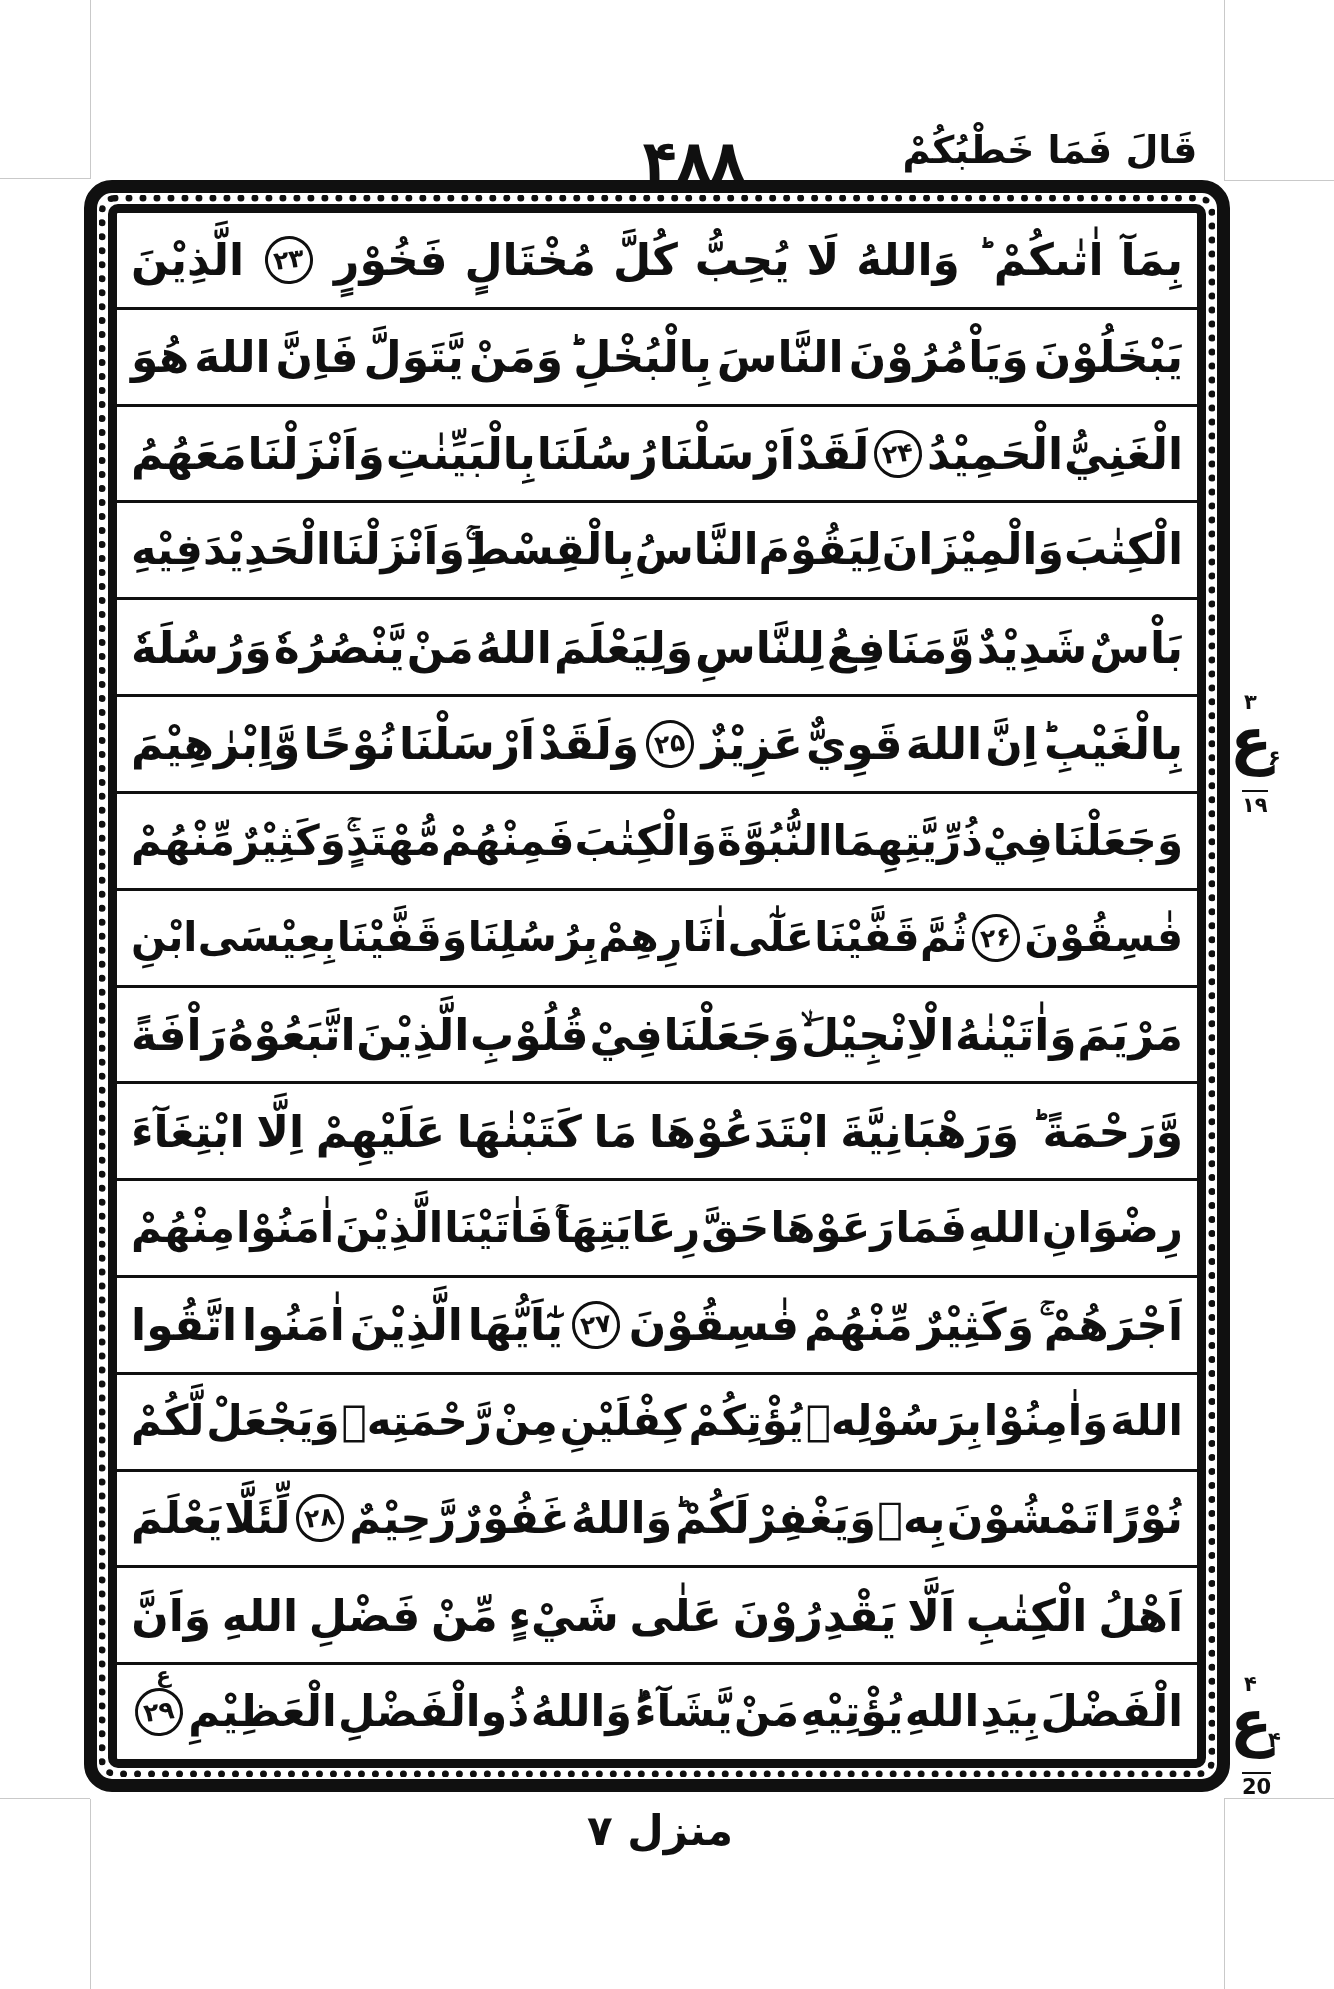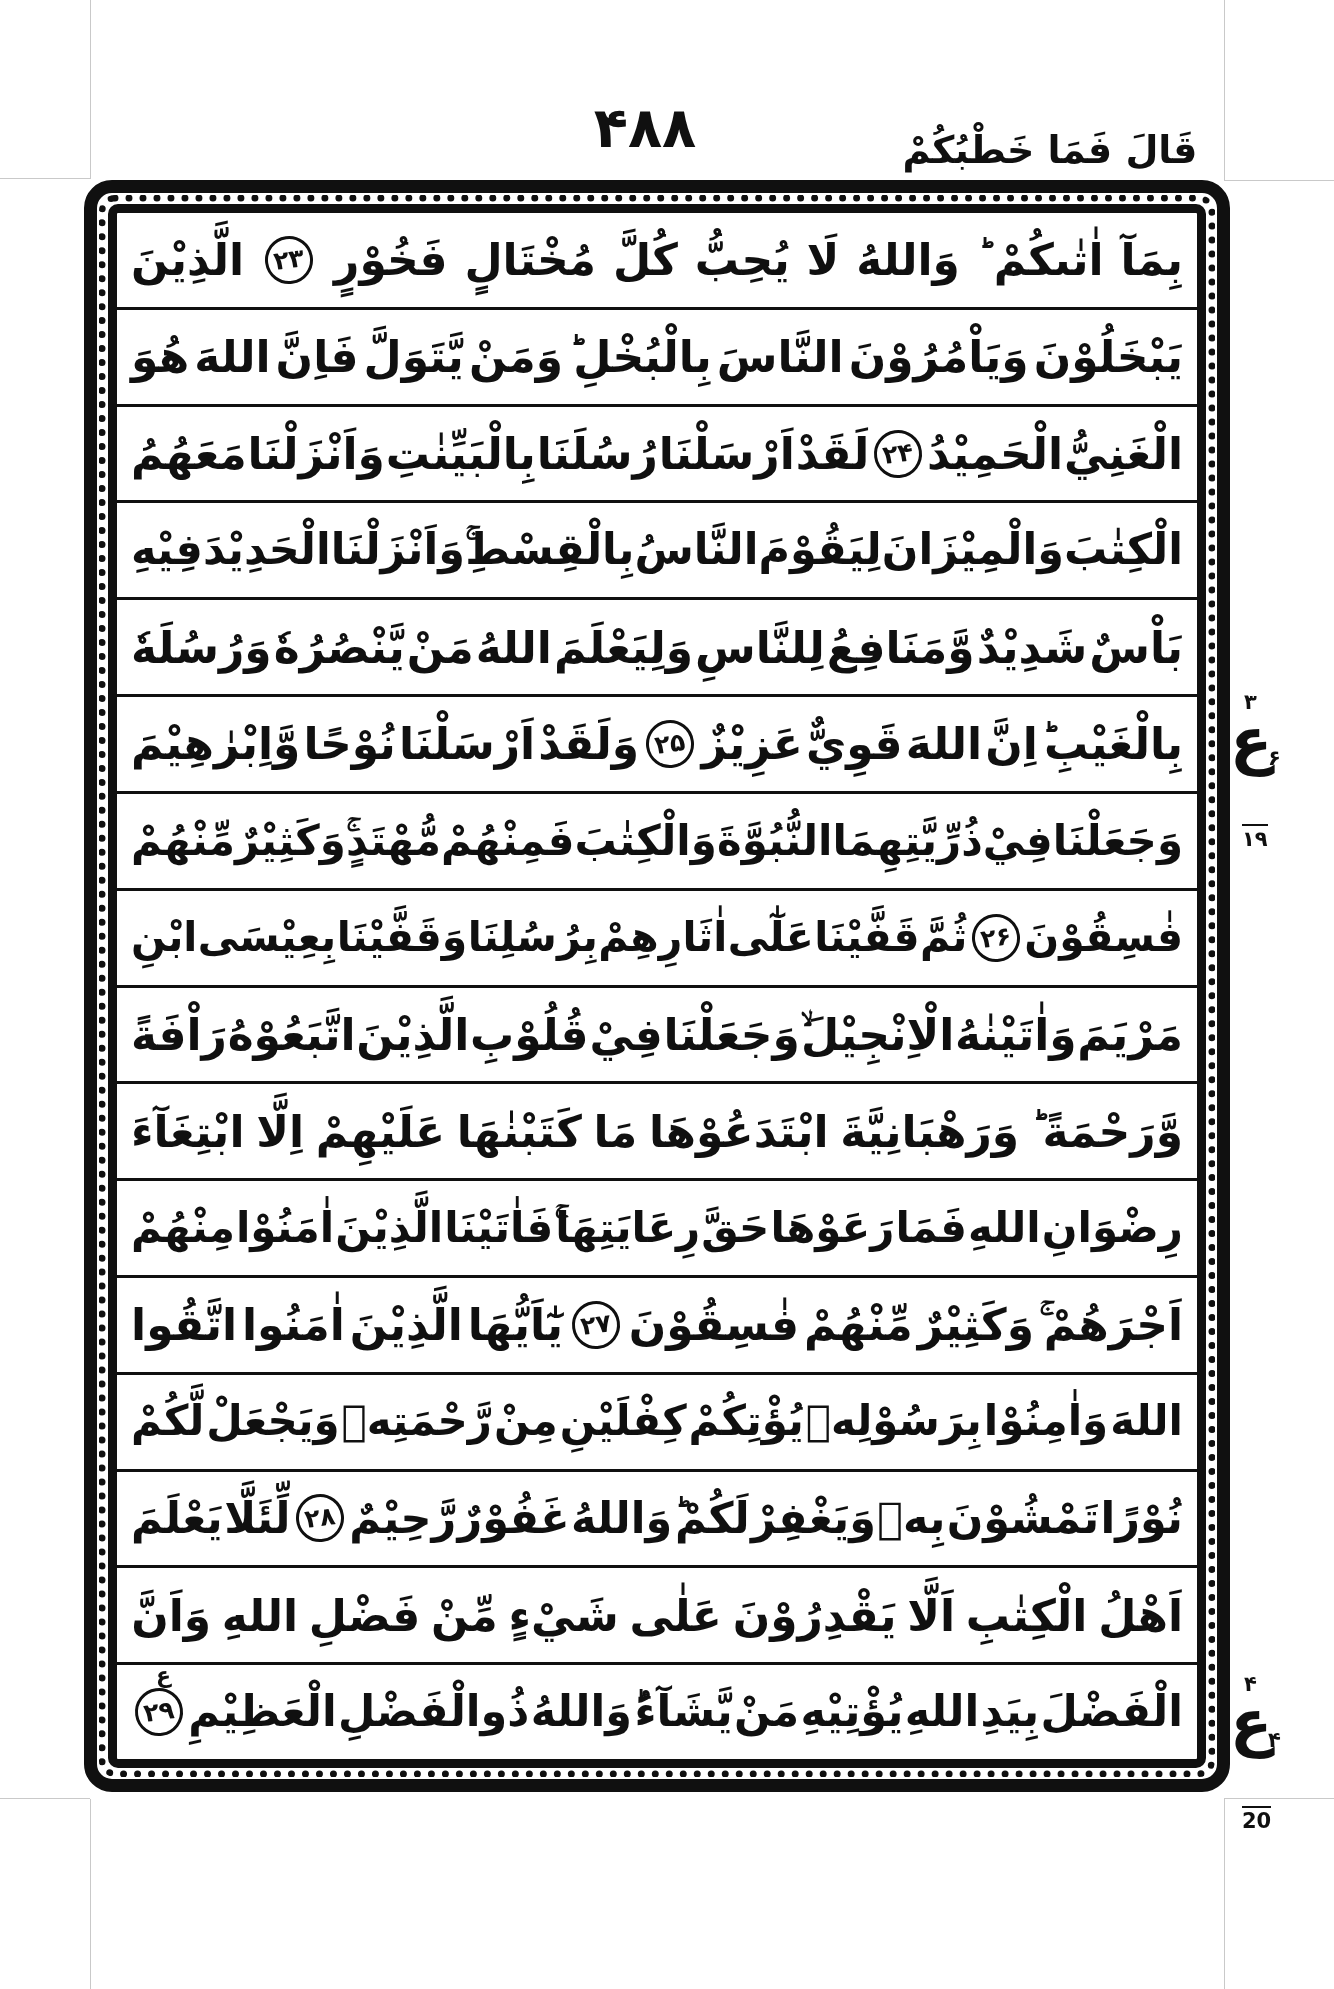"۴۸۸" .hdr-page { text-align: none -> right; top: 95px -> 128px }
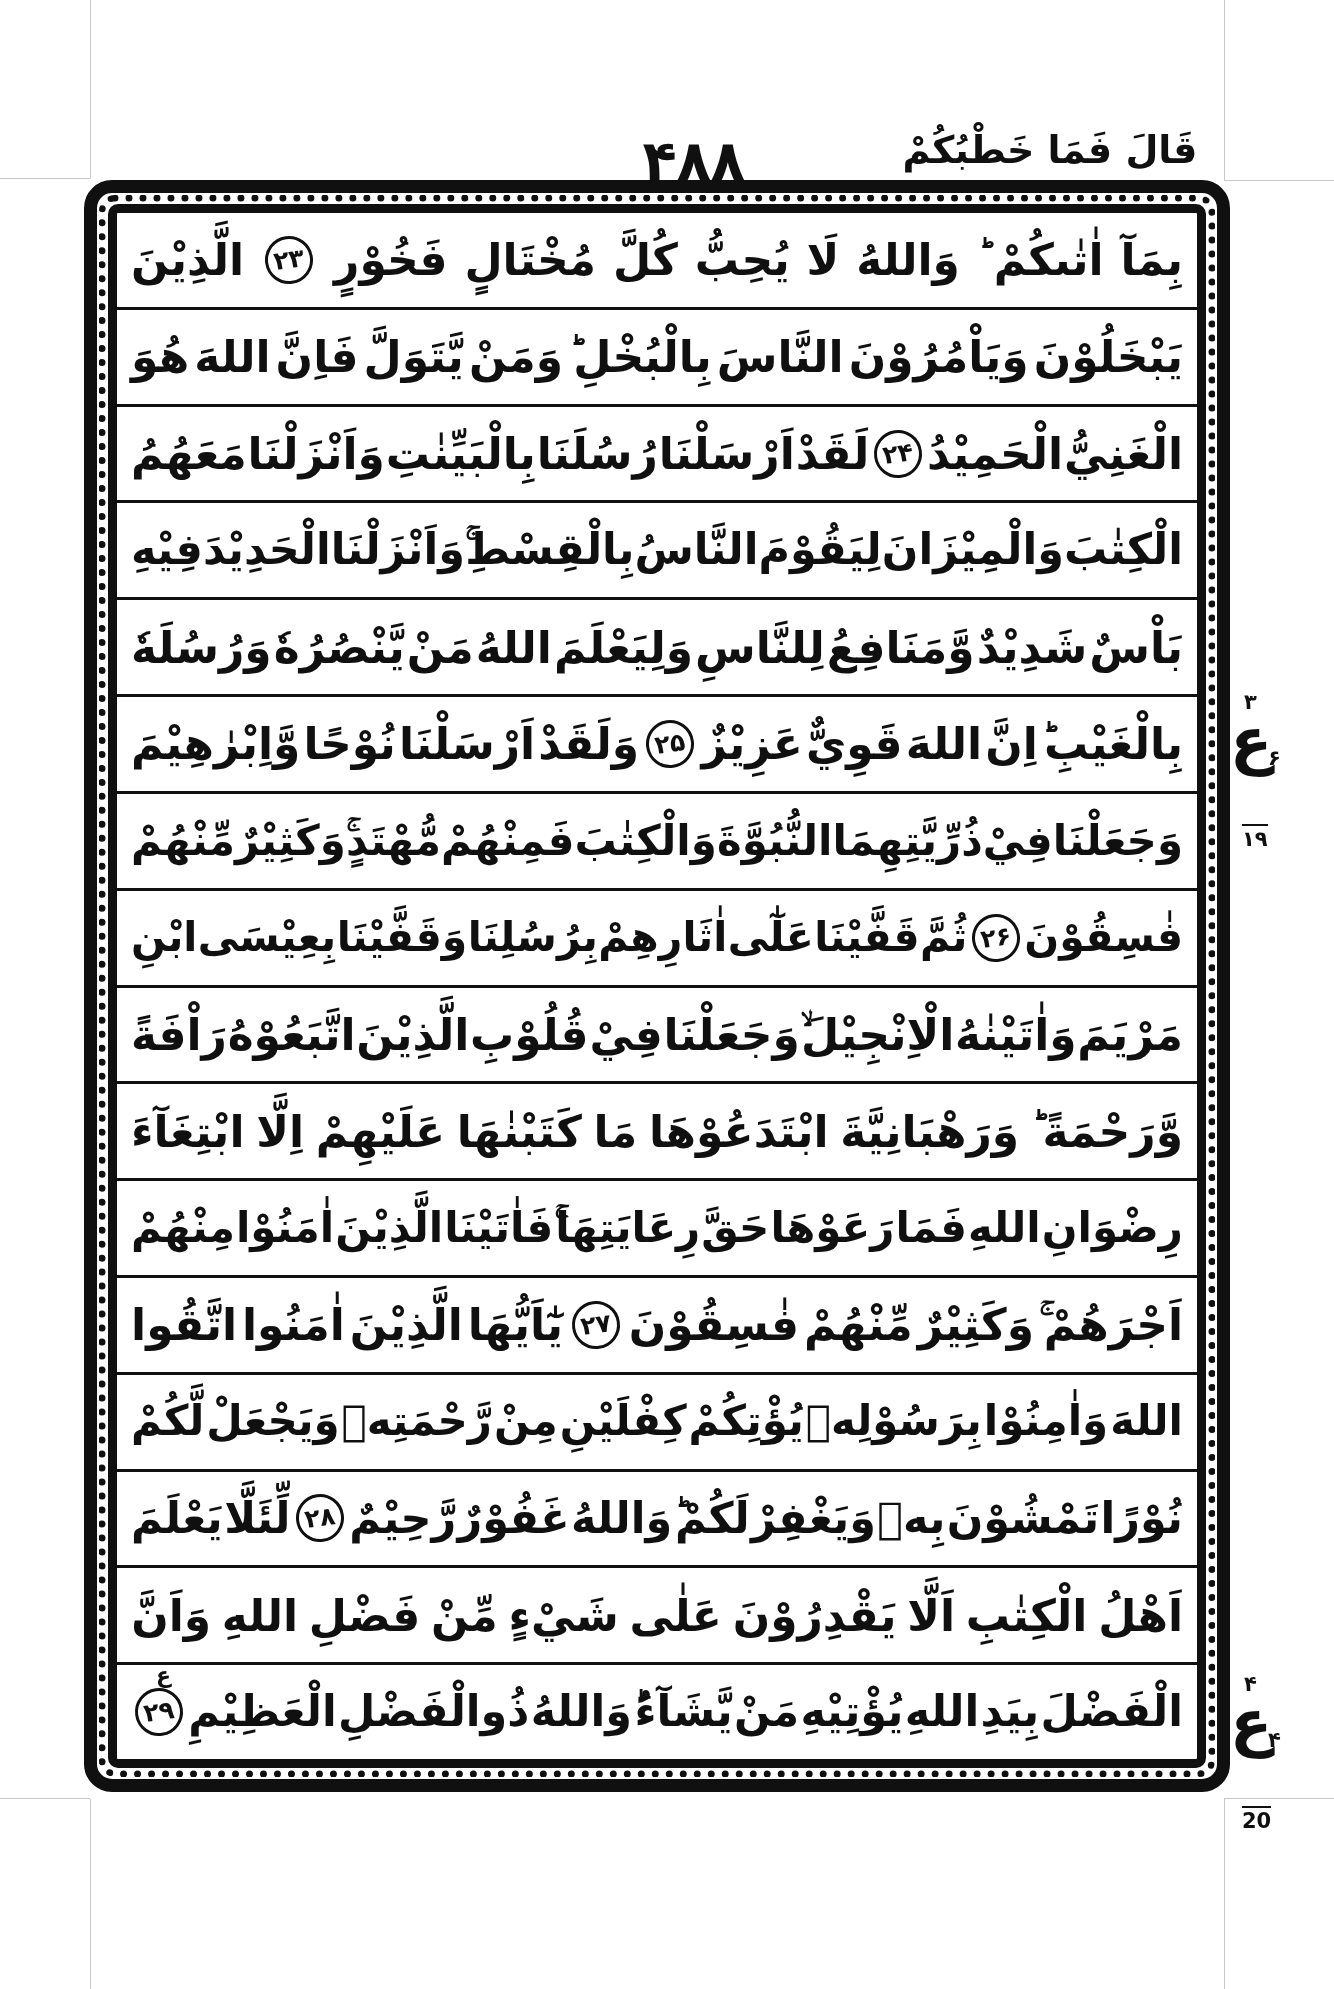"۱۹" .ruku .n-bot { margin-top: 34px -> none }
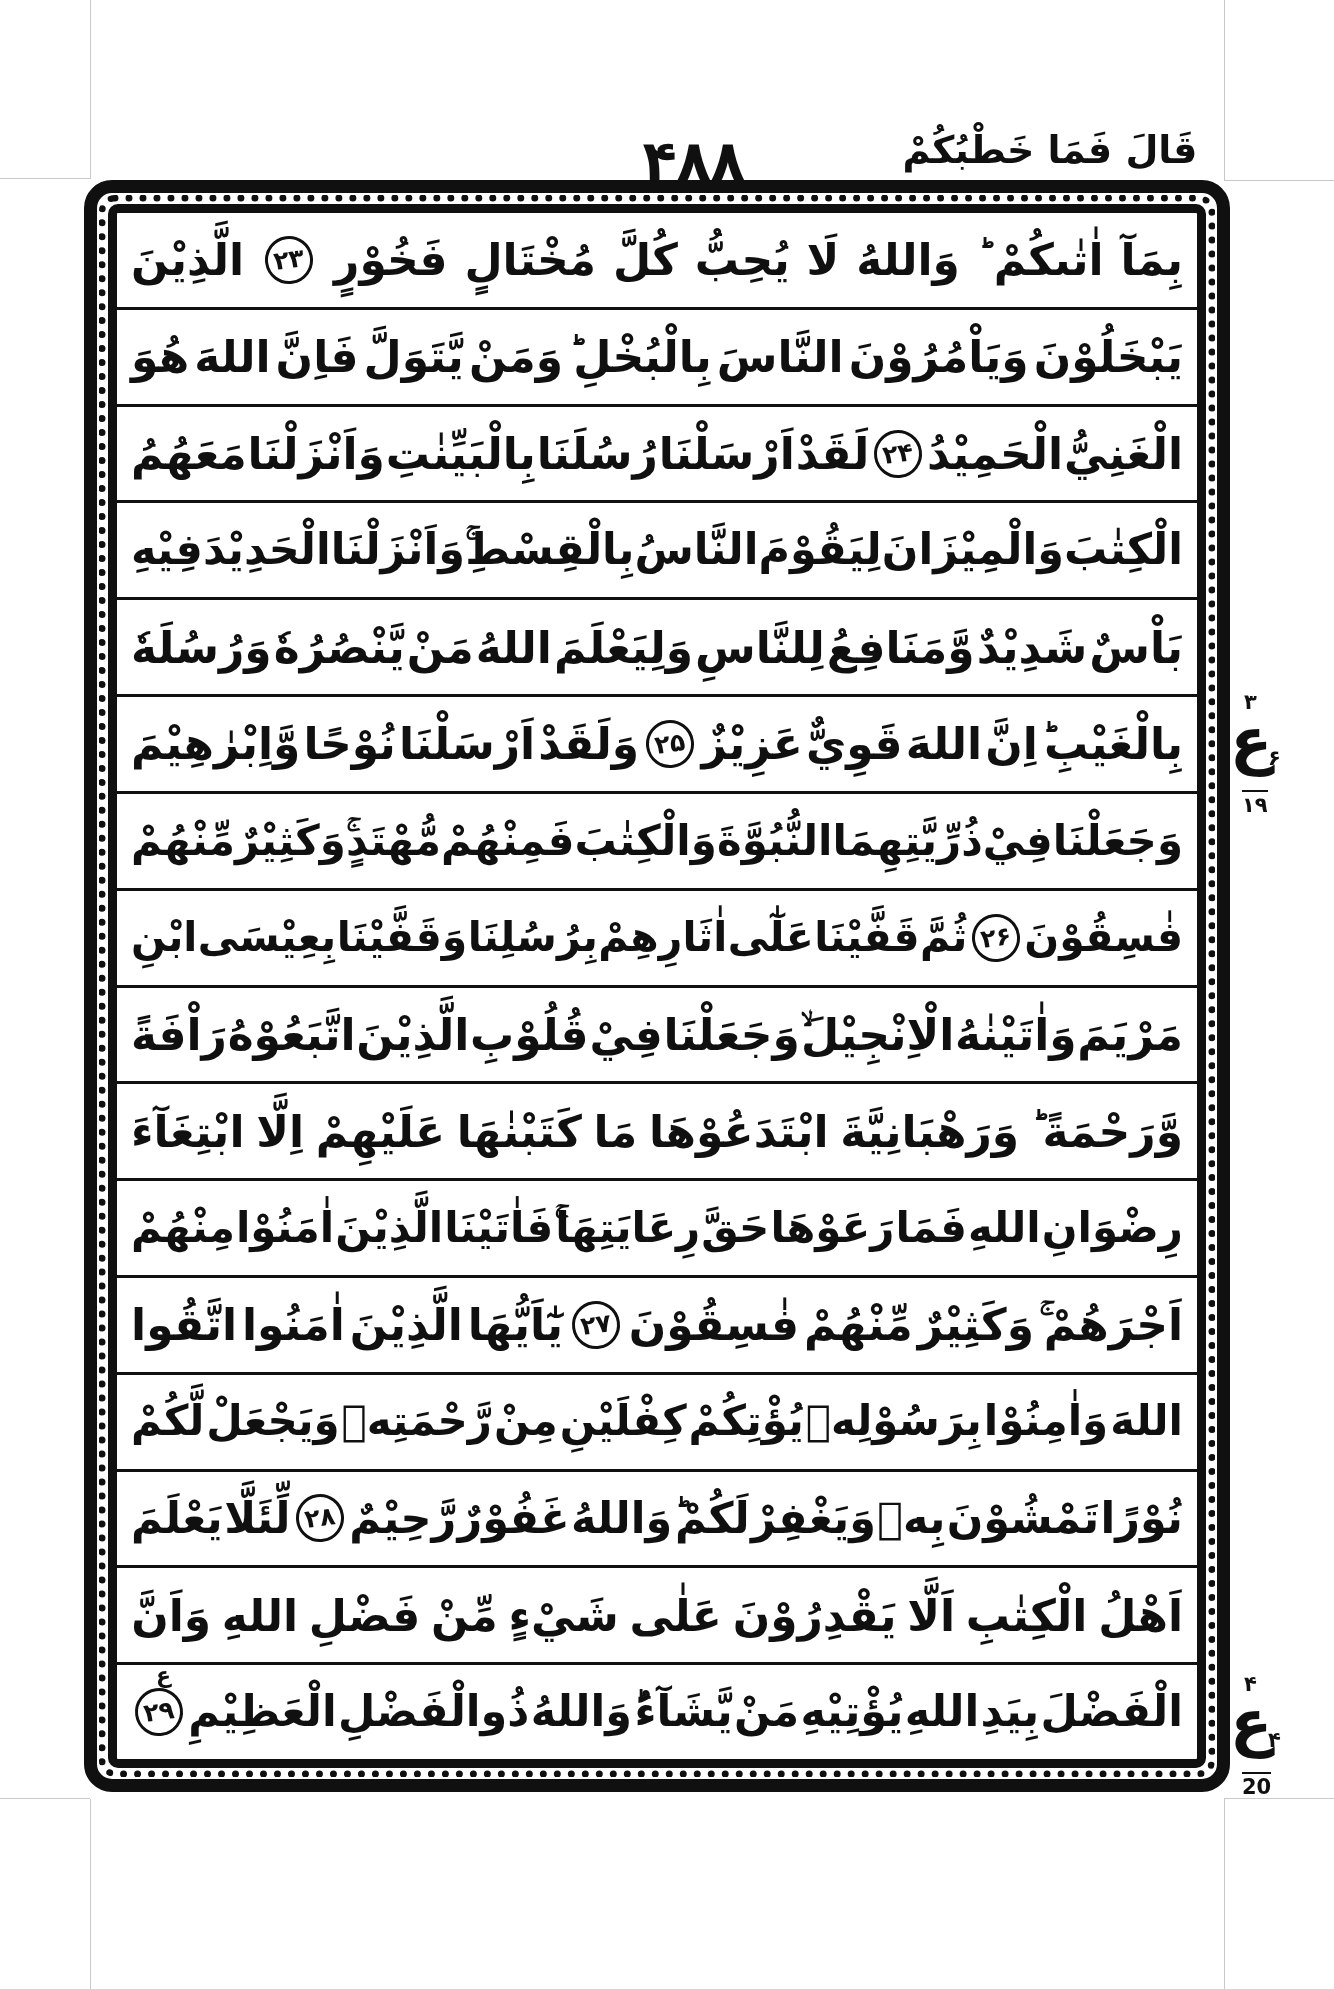"منزل ۷" div.ftr { html: none -> <div>منزل ۷</div> }
